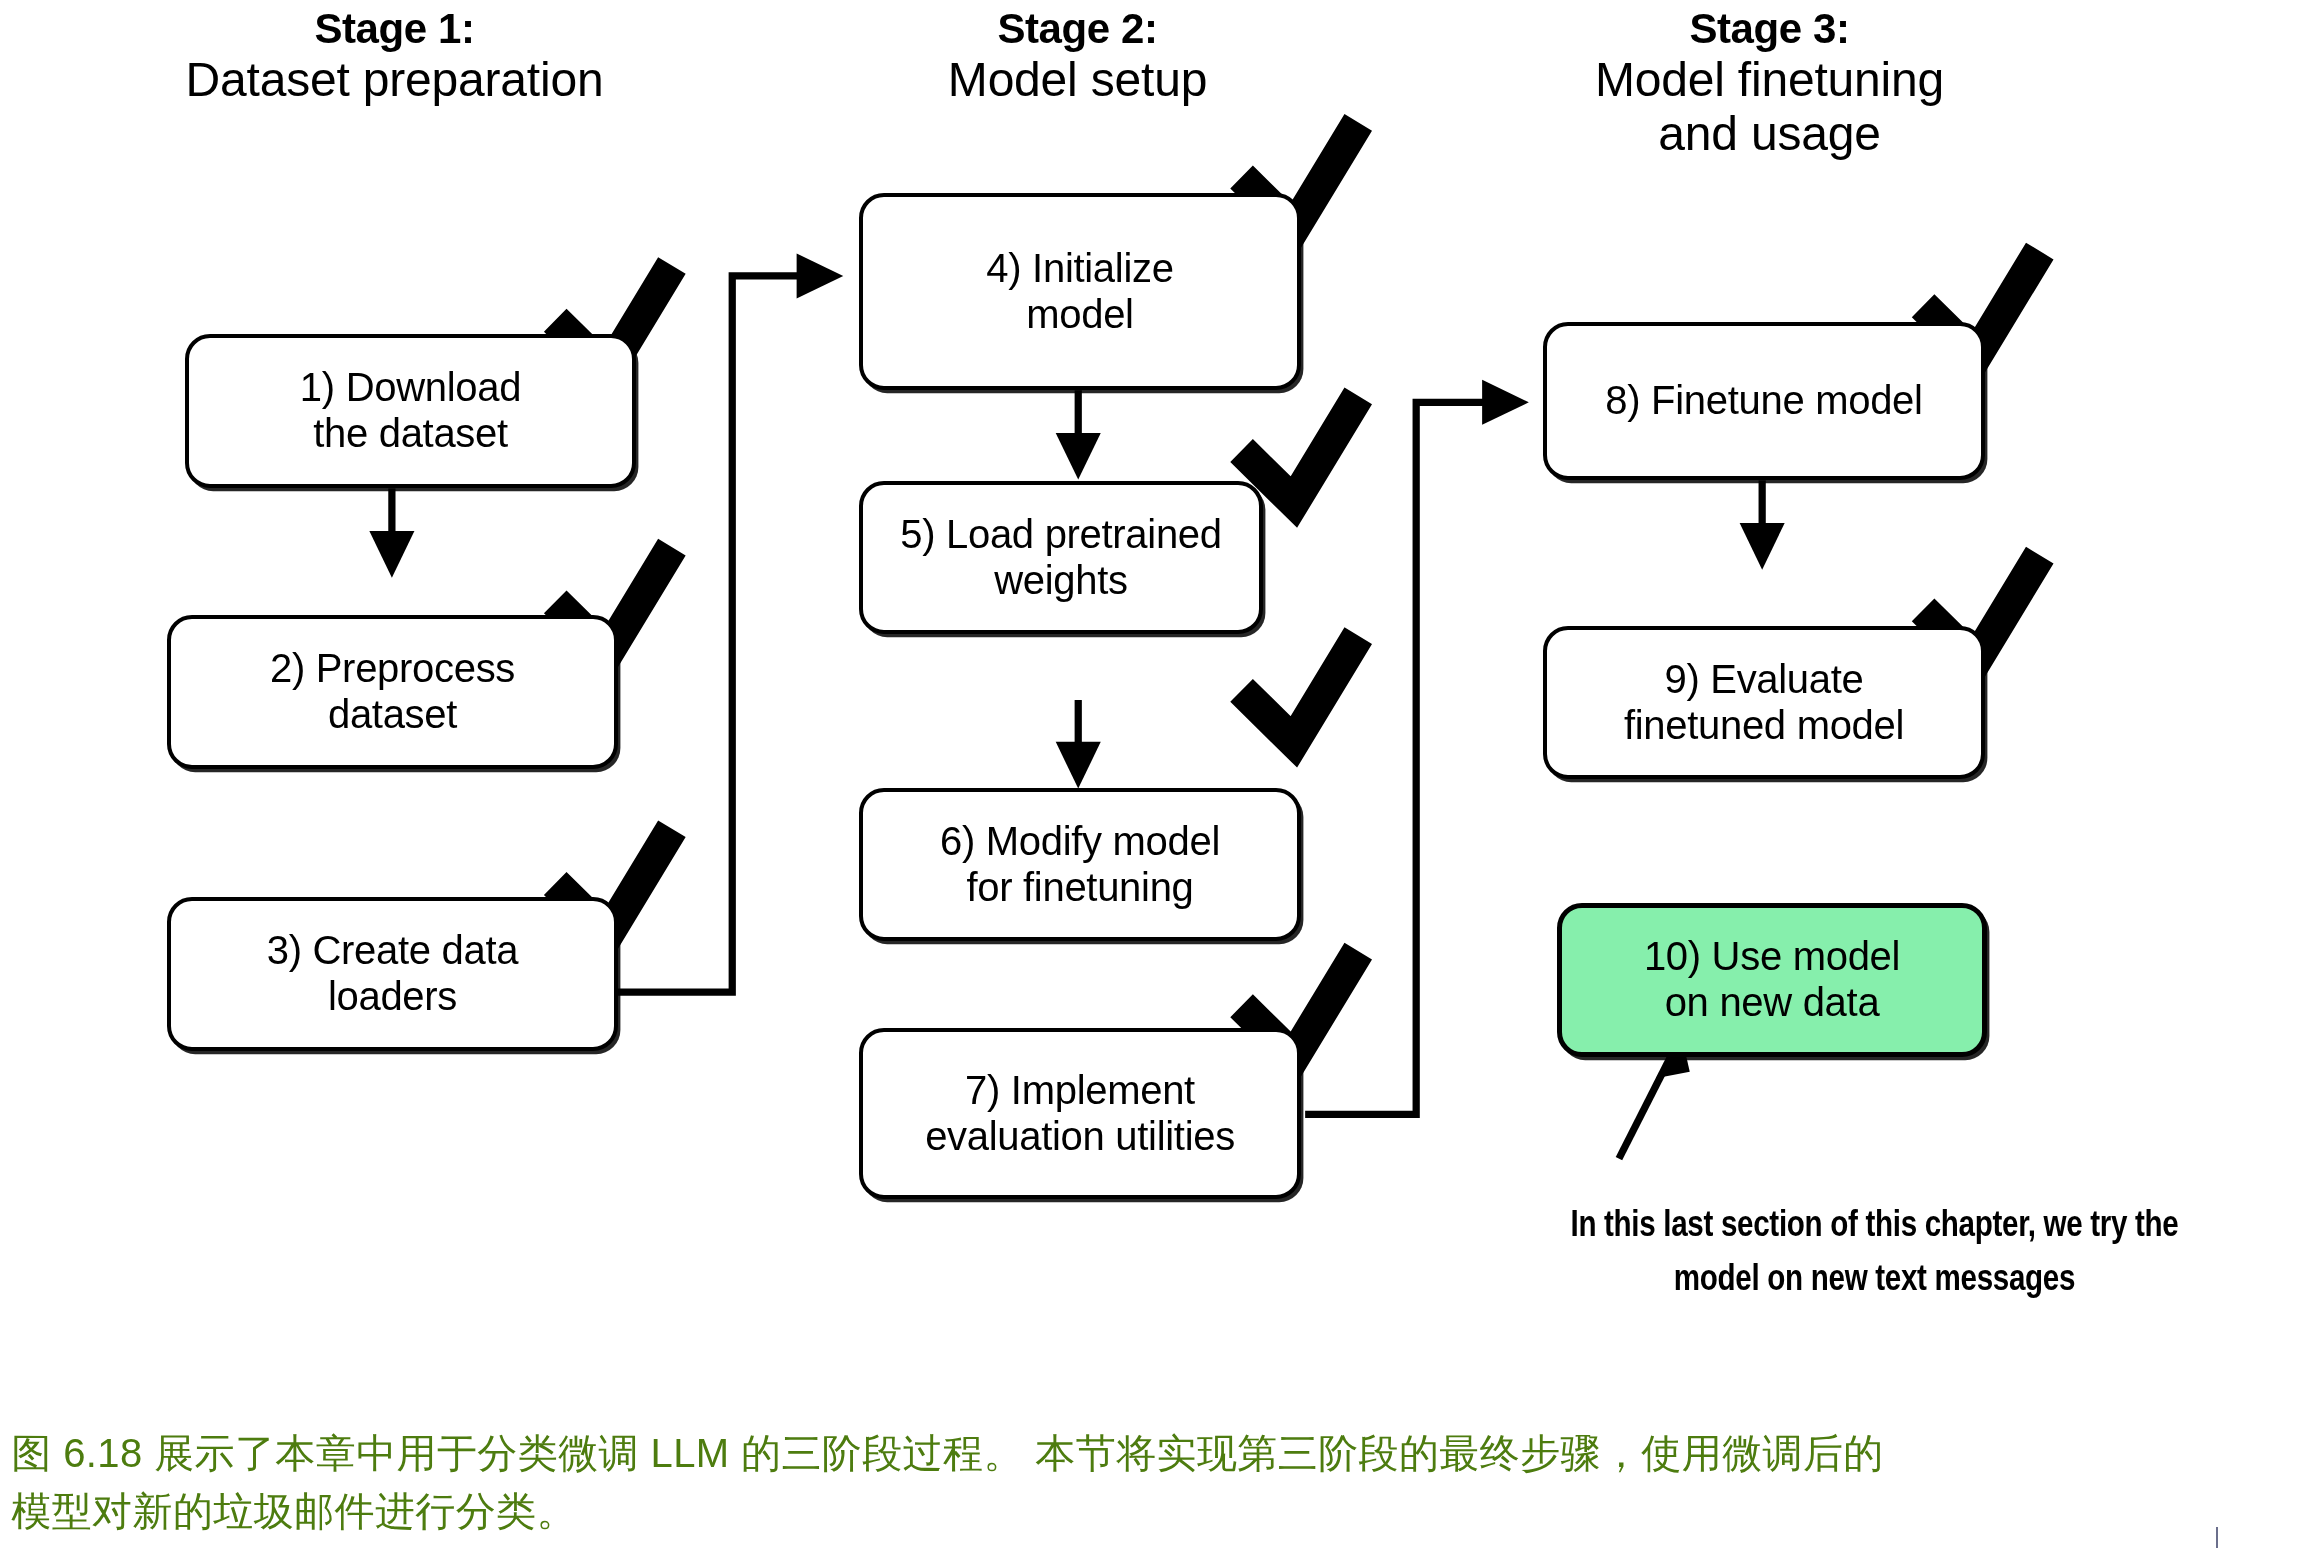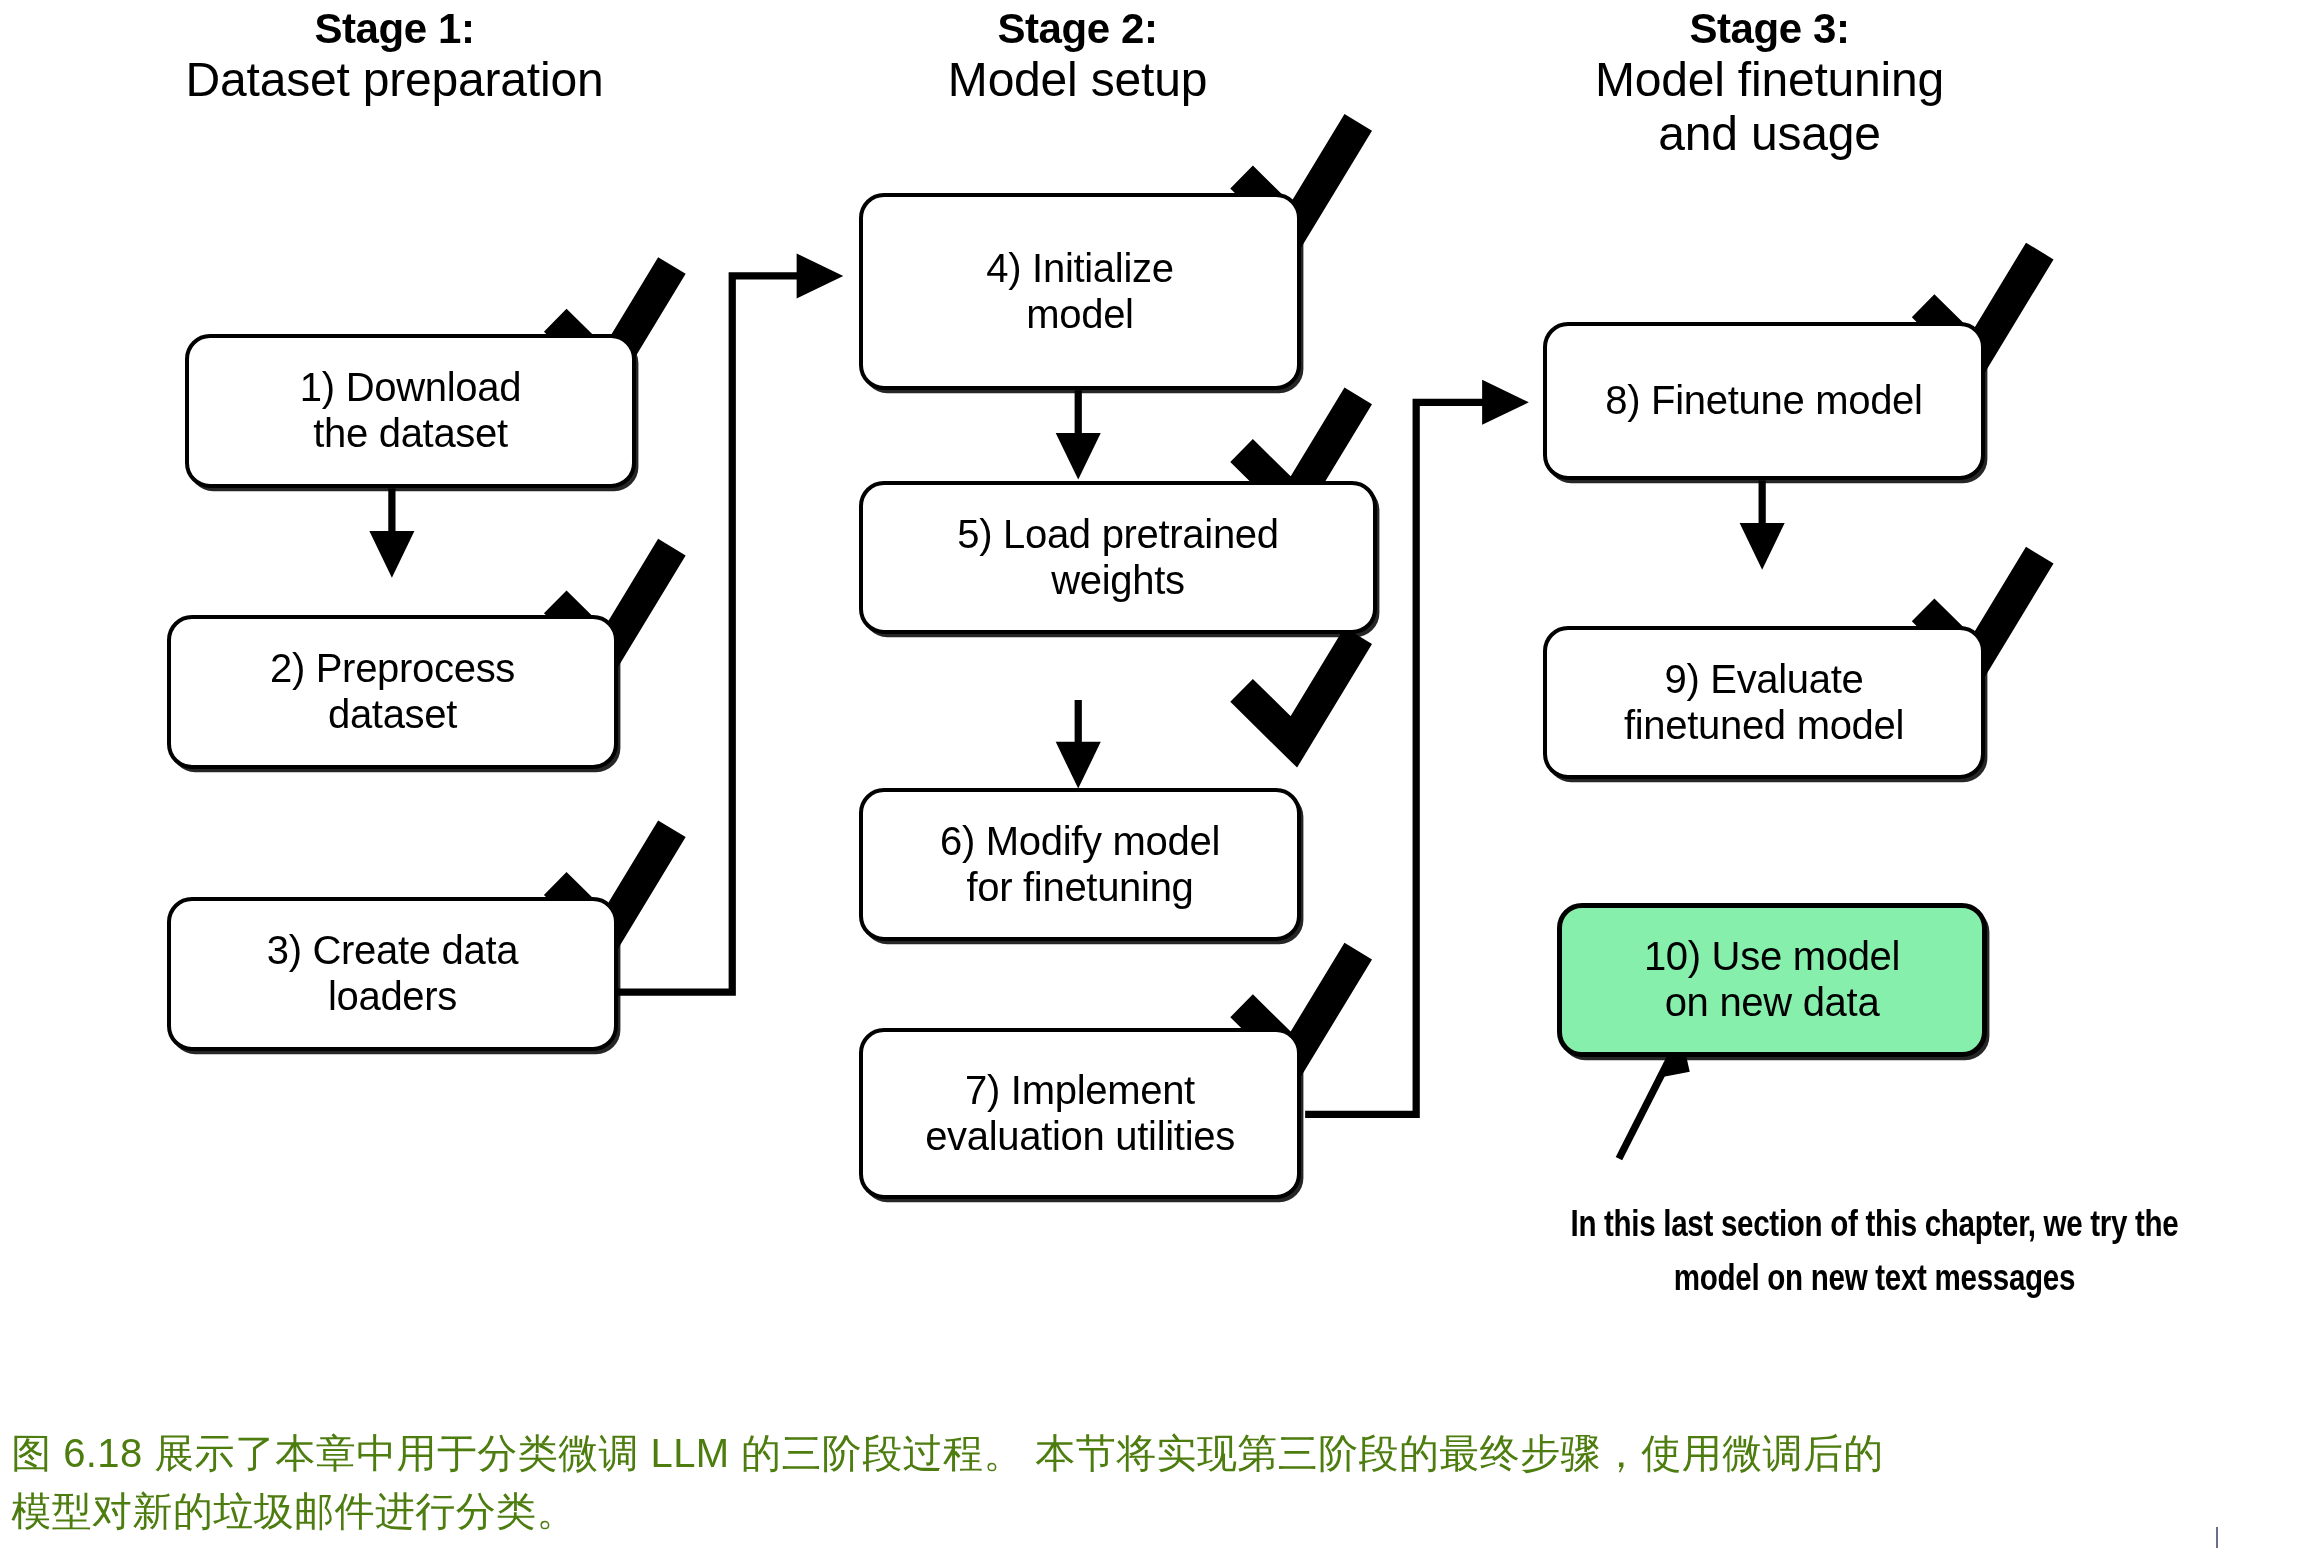"5) Load pretrained" div.node { width: 518px -> 404px }
